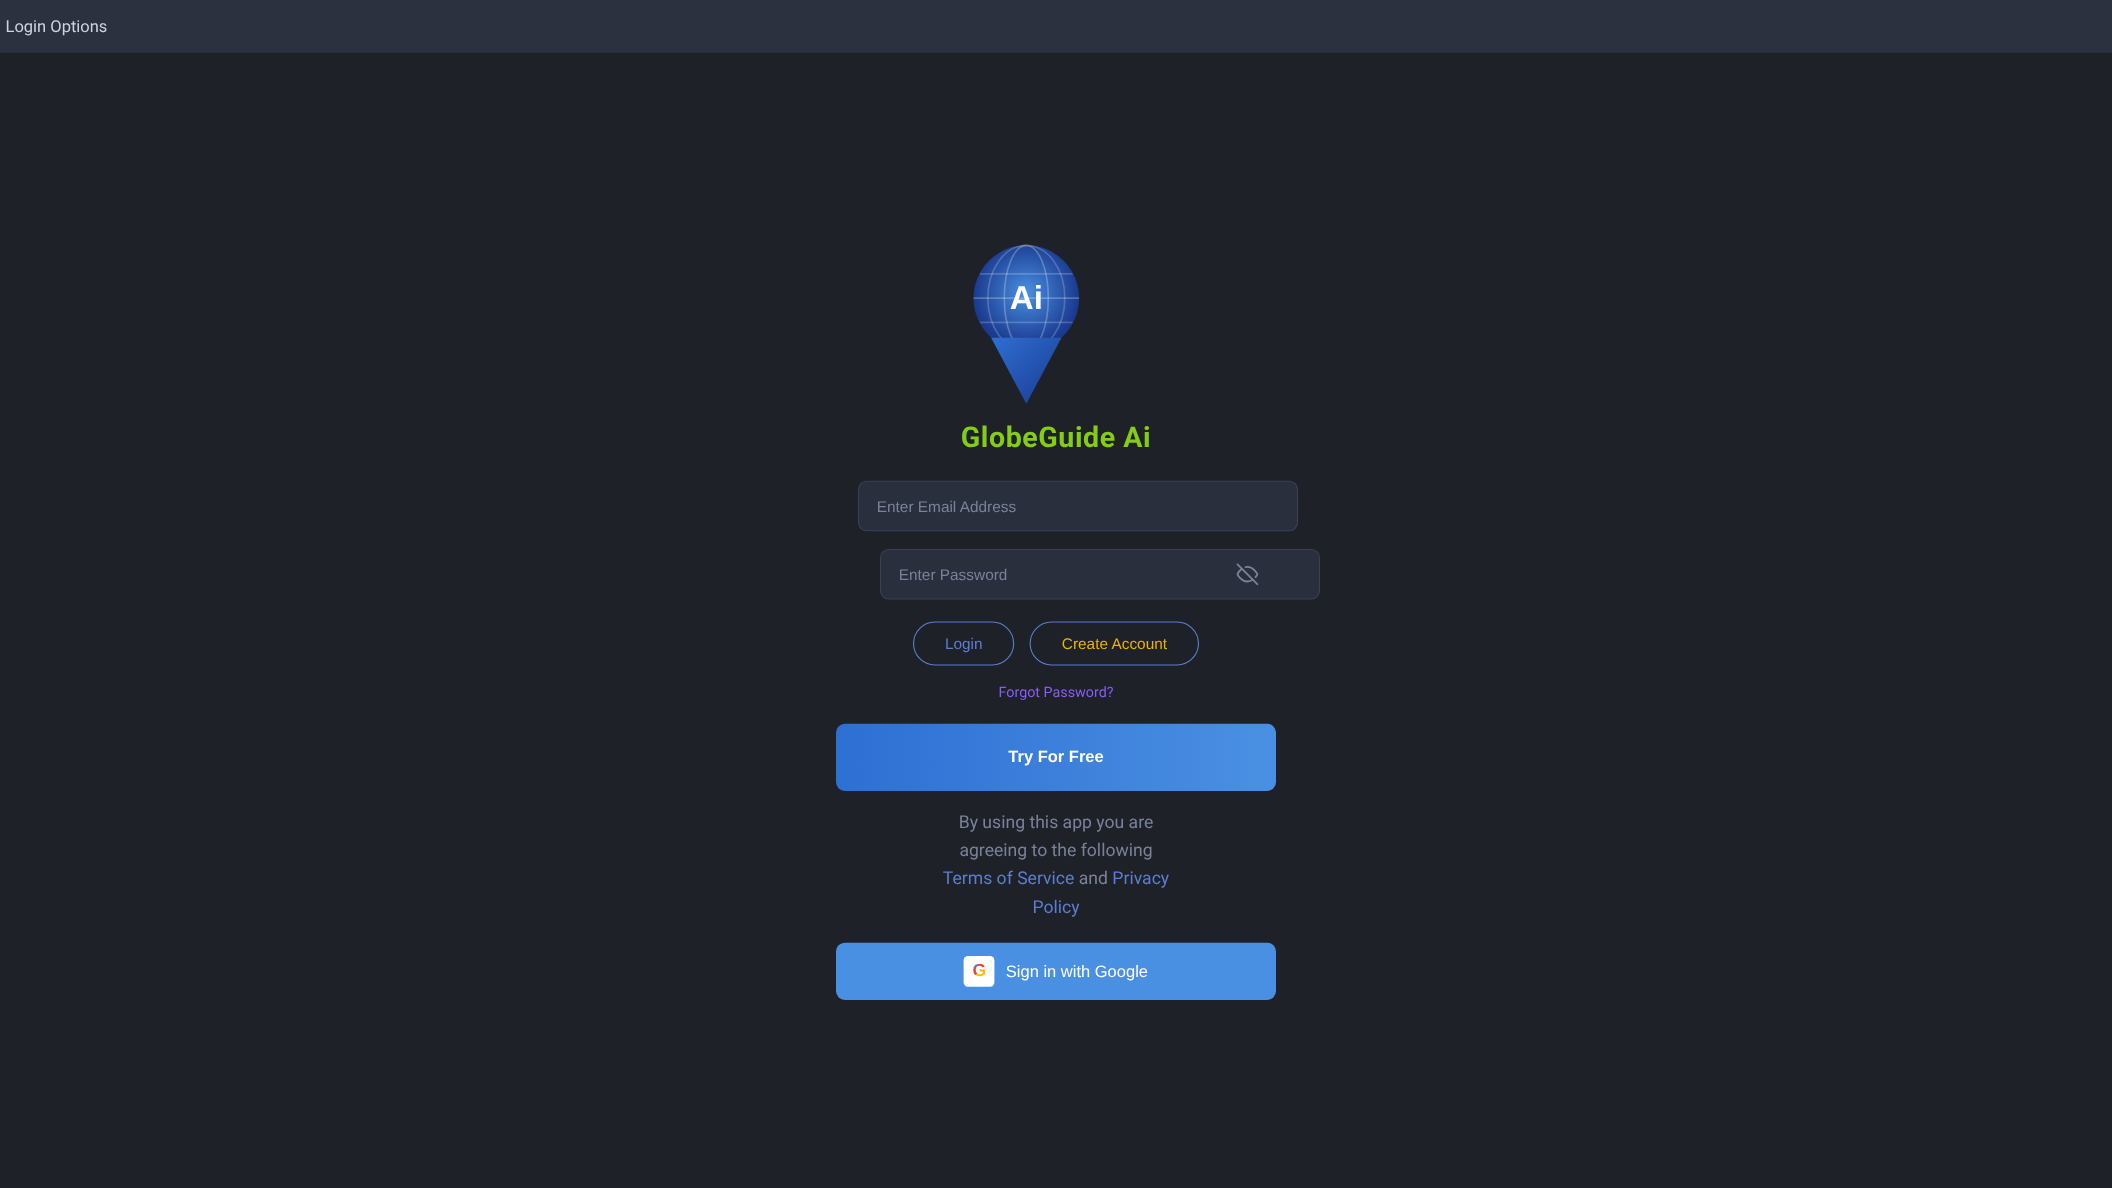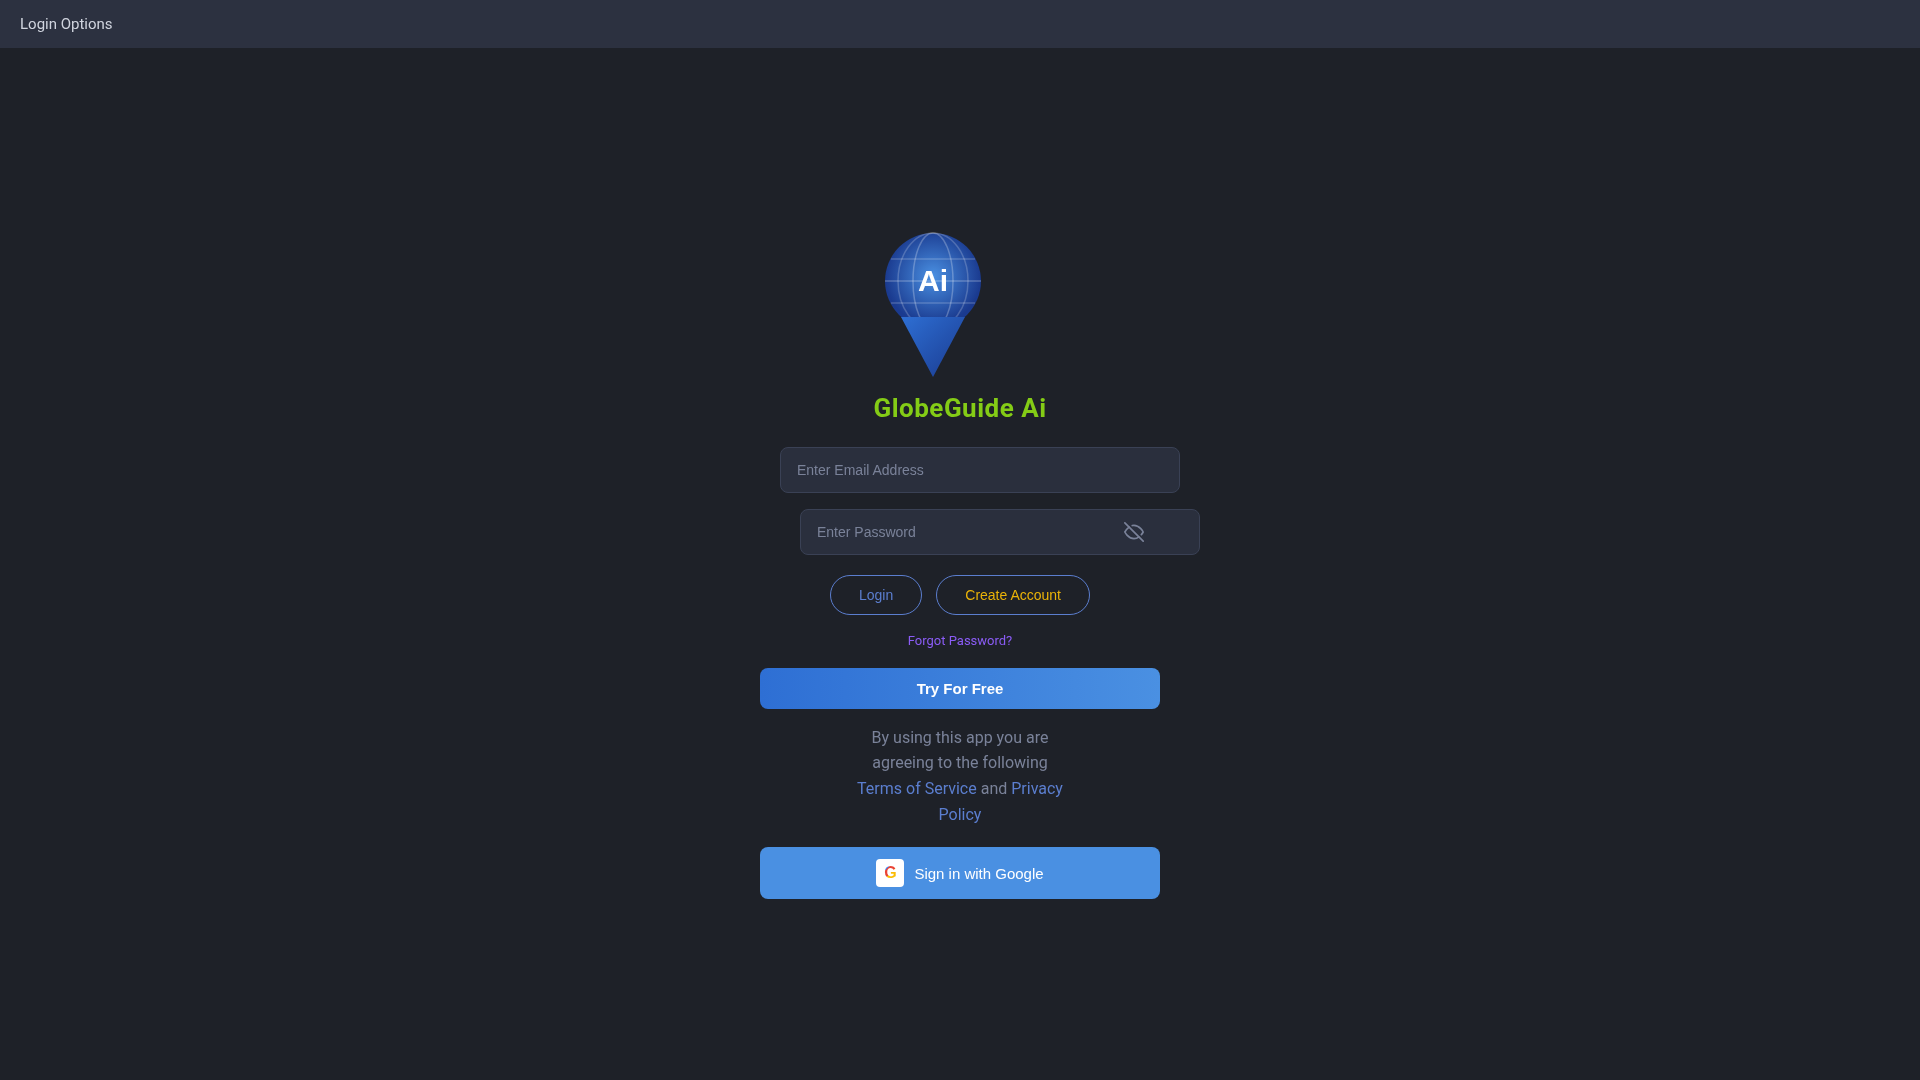"Login Options" .navbar { padding: 0 20px -> 0 5px }
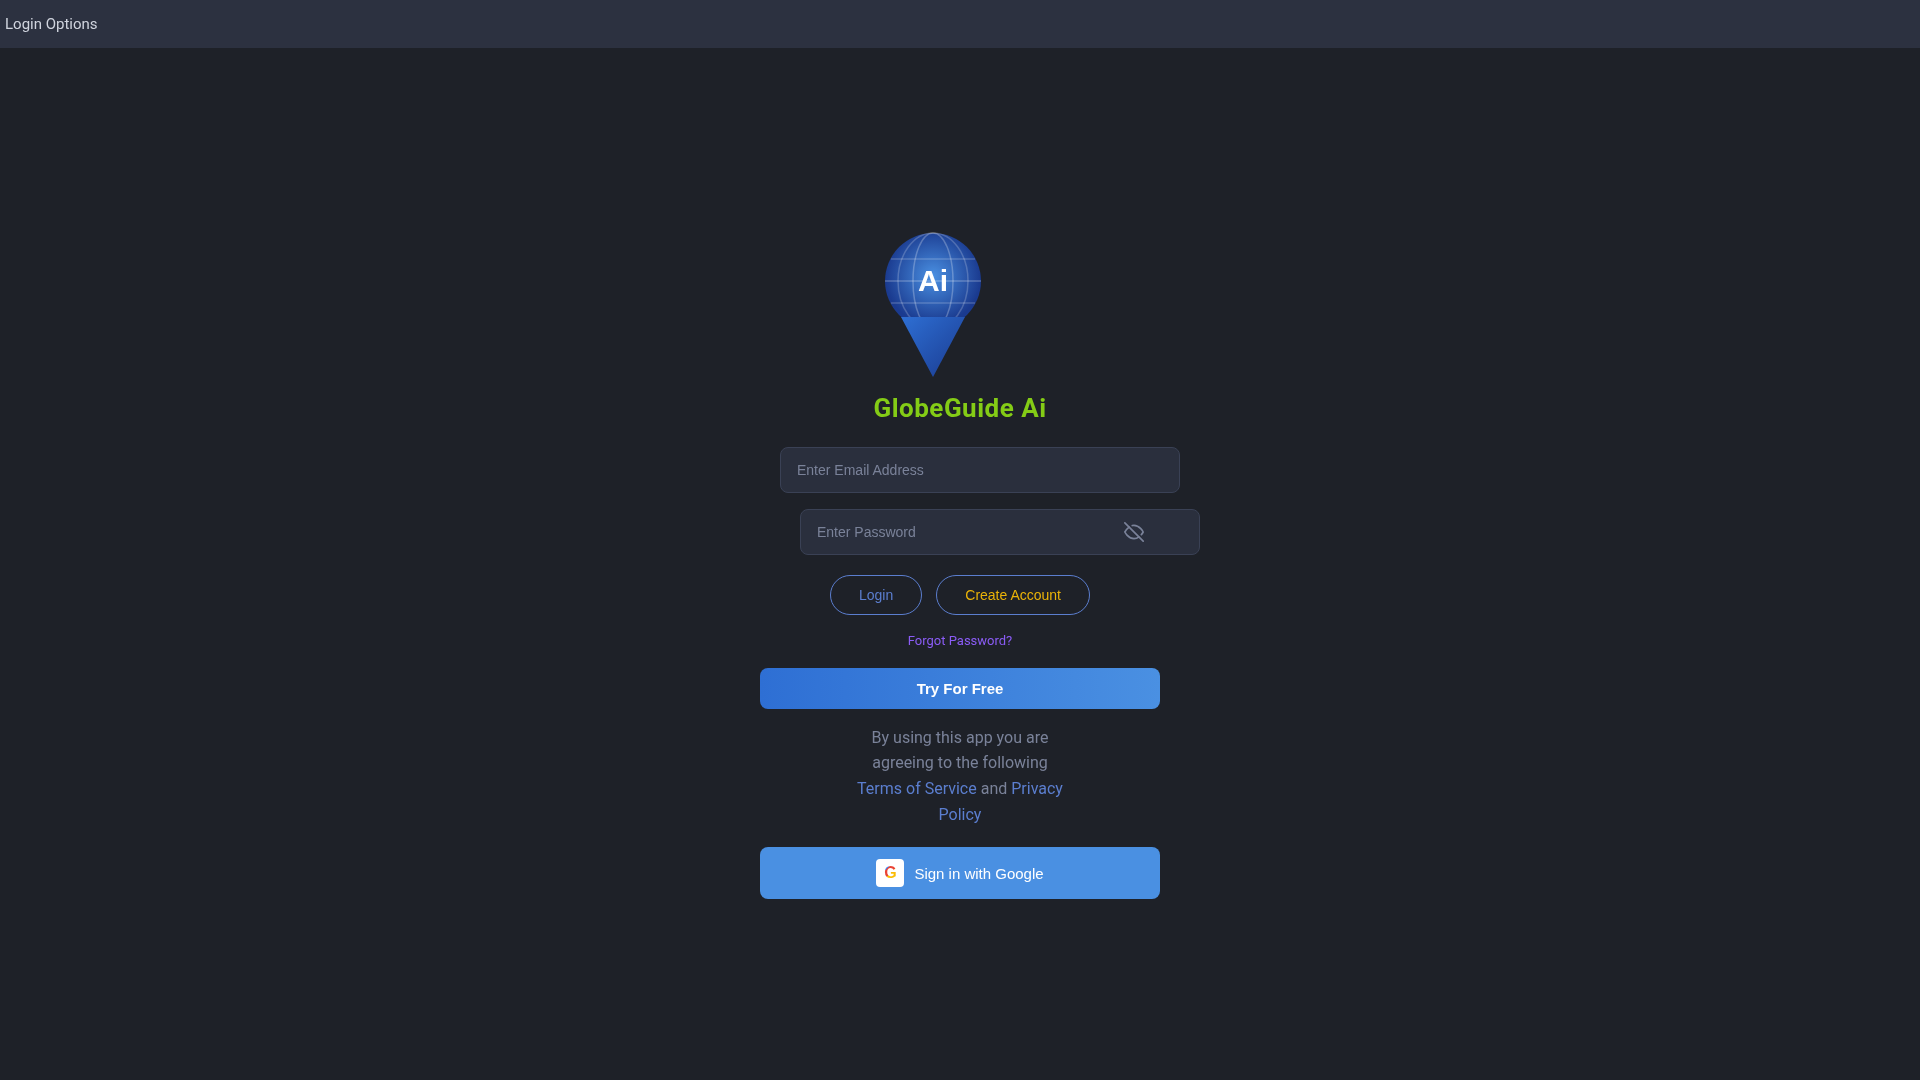"Try For Free" .btn-try-free { padding: 12px -> 22px }
